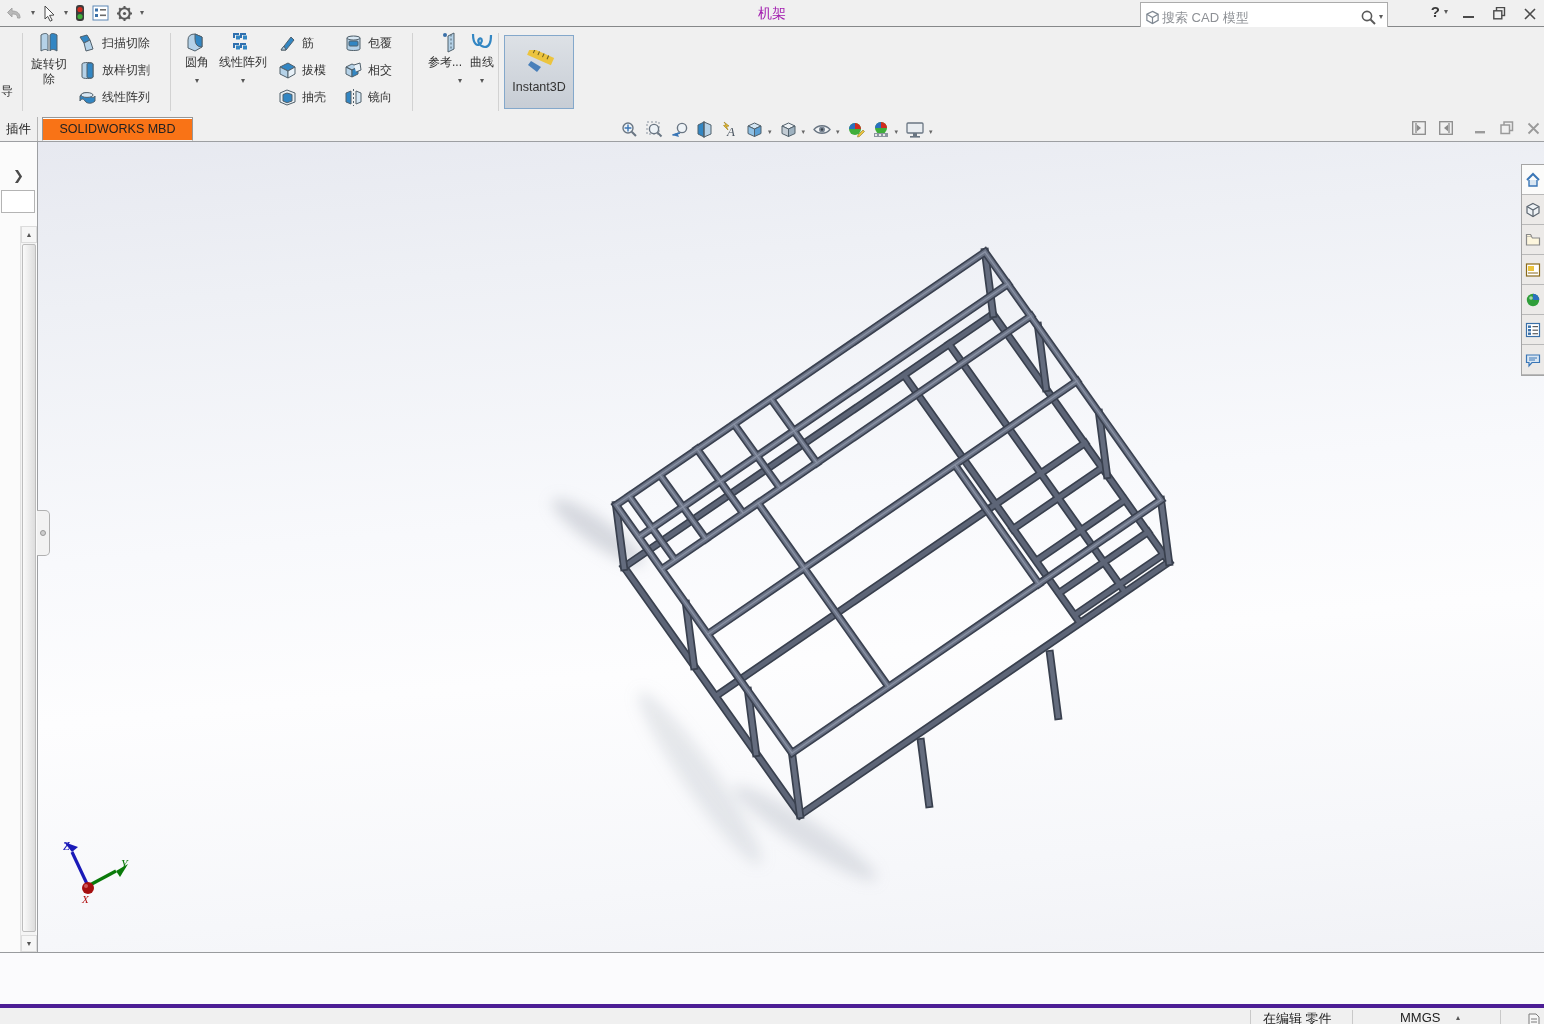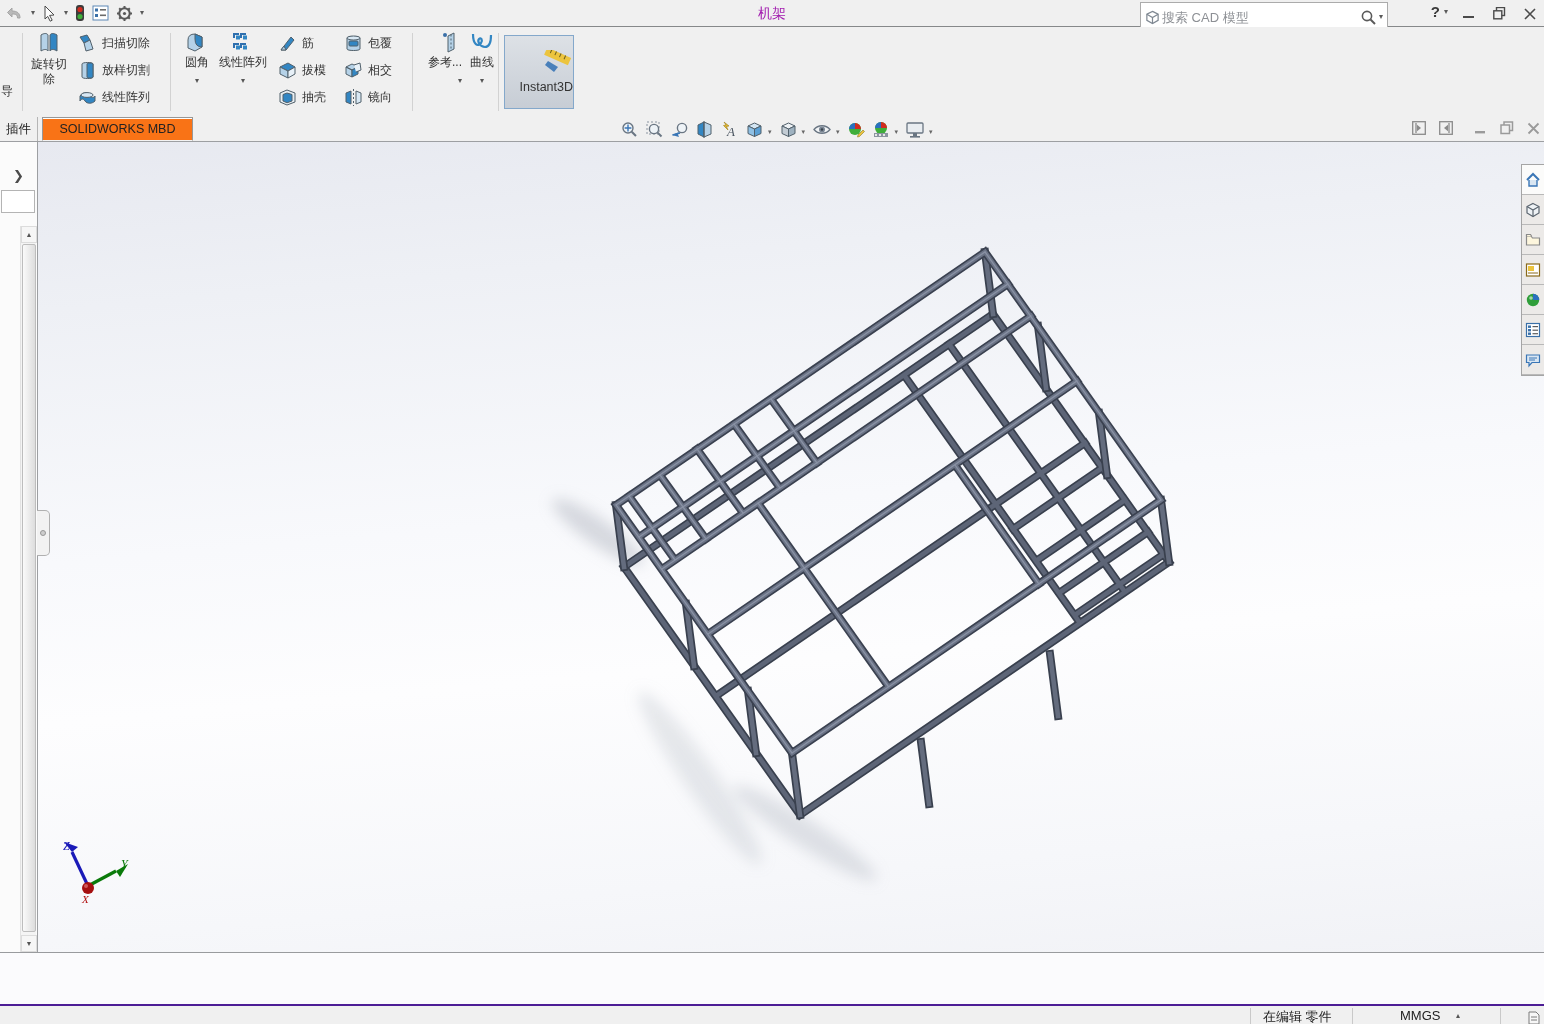"Instant3D" .instant3d { align-items: flex-end -> center }
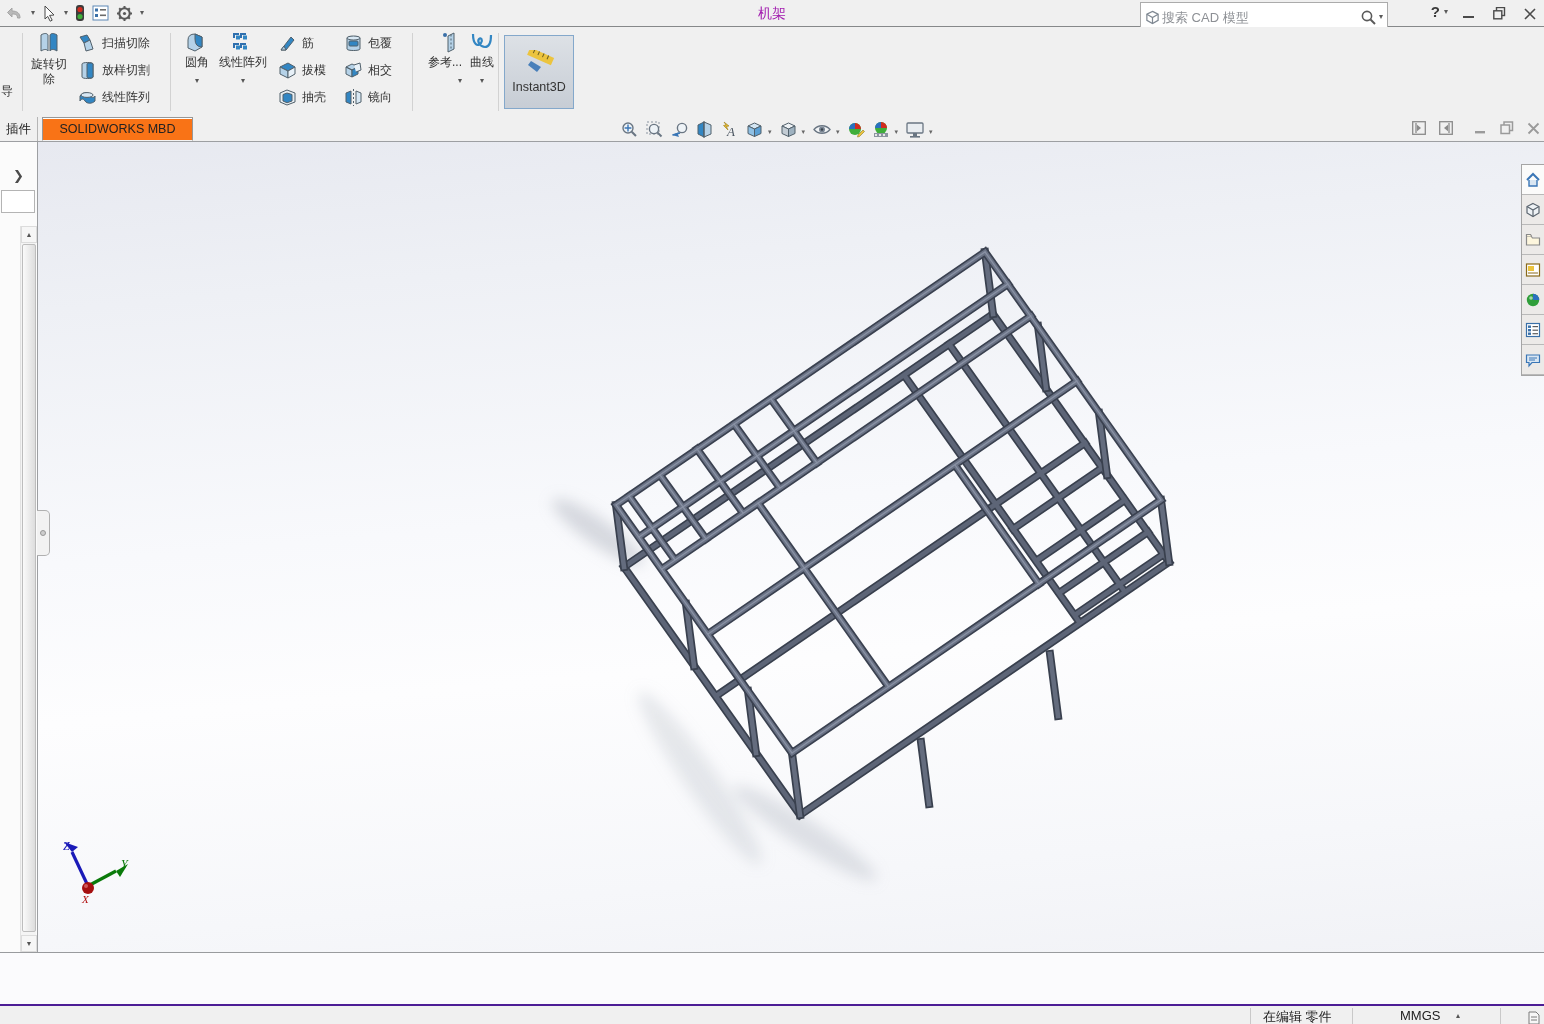"在编辑 零件" .statusbar { border-top: 2px solid #4c1d95 -> 4px solid #4c1d95 }
